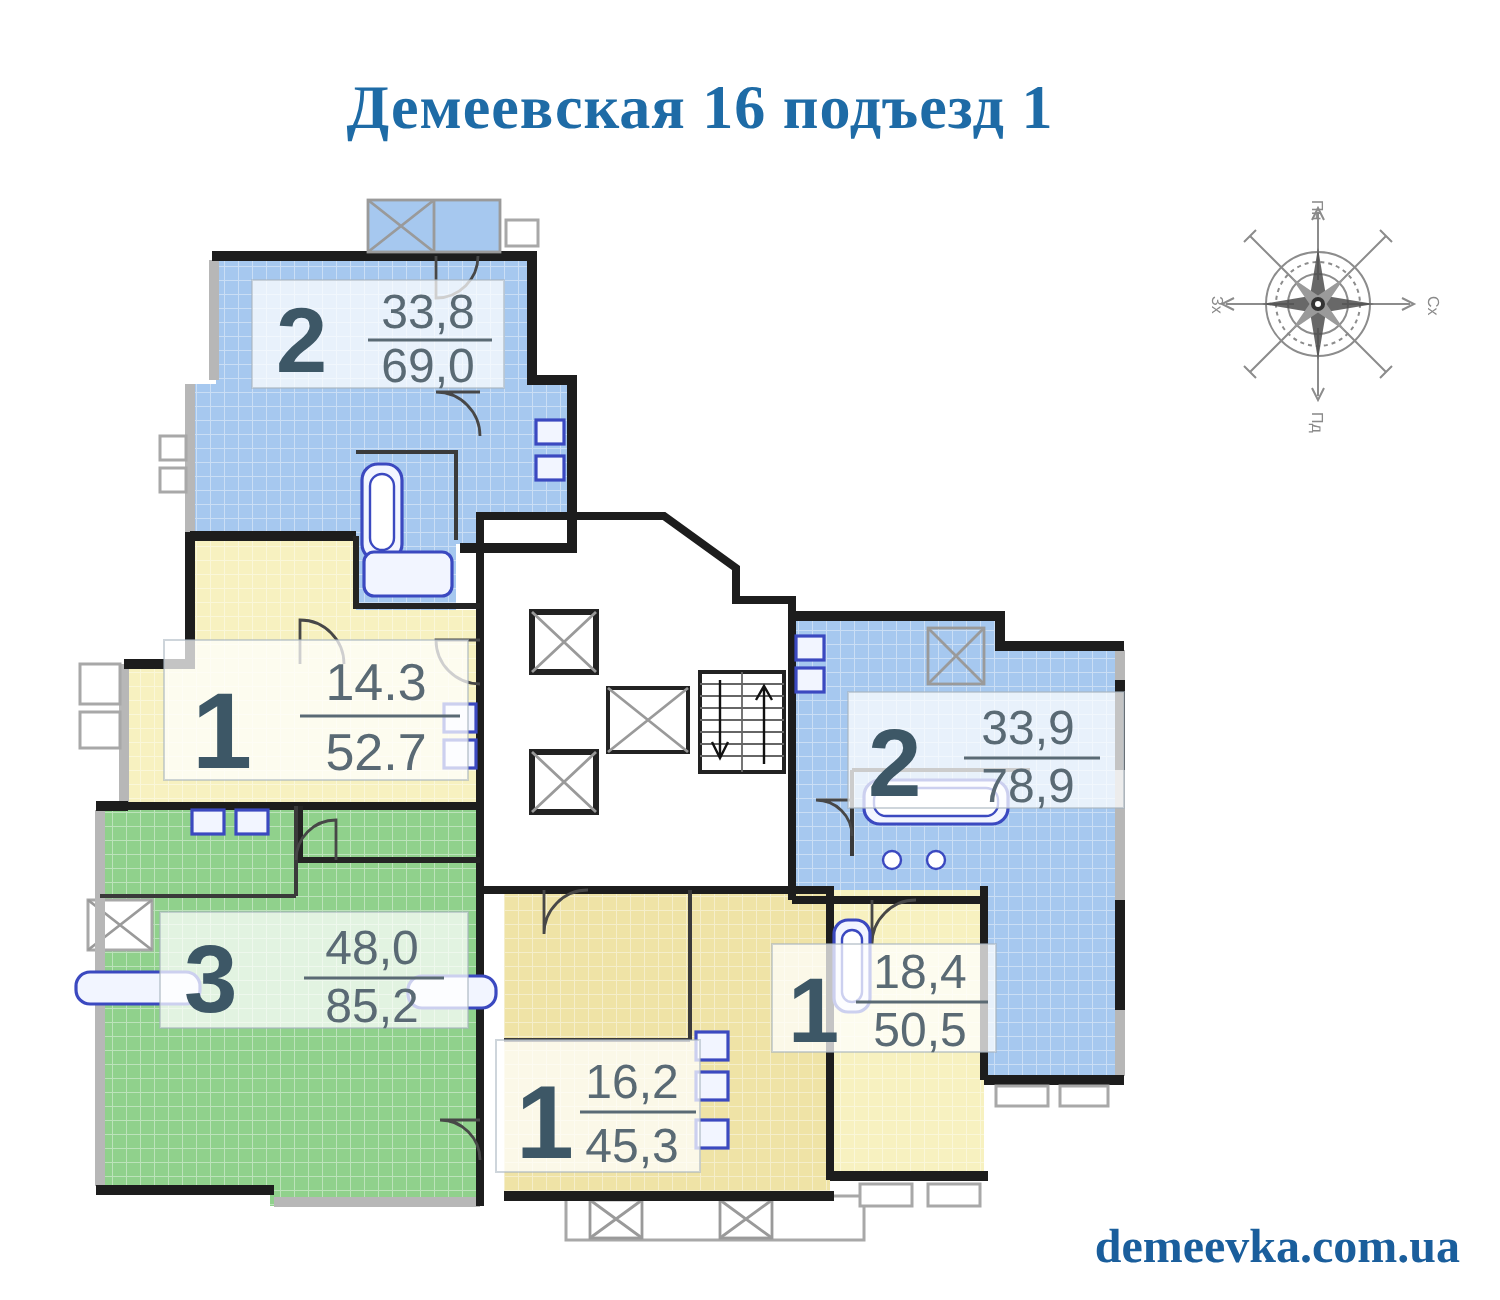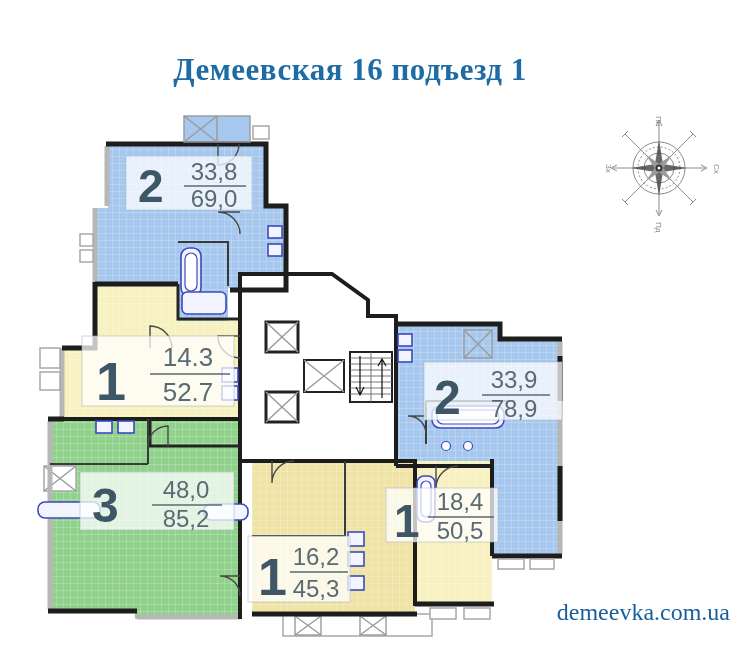"Демеевская 16 подъезд 1" .stage { margin-top: 16px -> none }
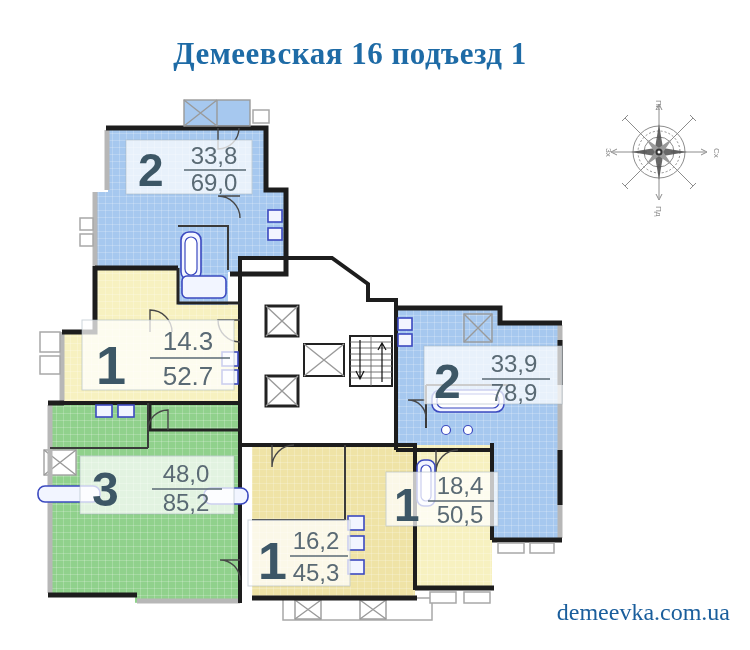"demeevka.com.ua" .watermark { bottom: 24px -> 12px; font-weight: normal -> bold }
